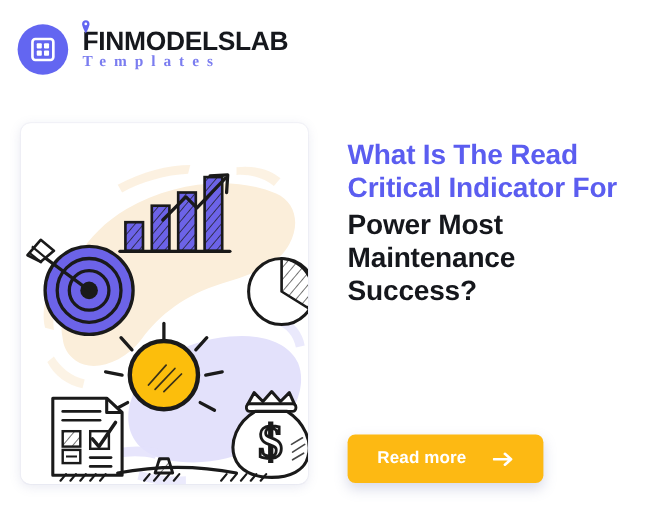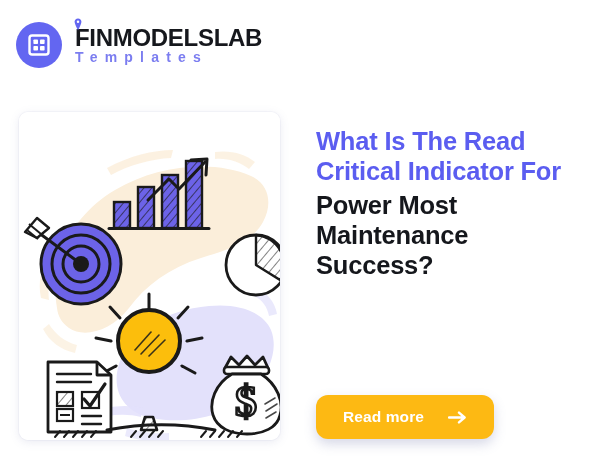"Templates" .brand-sub { font-family: none -> Liberation Serif, serif }
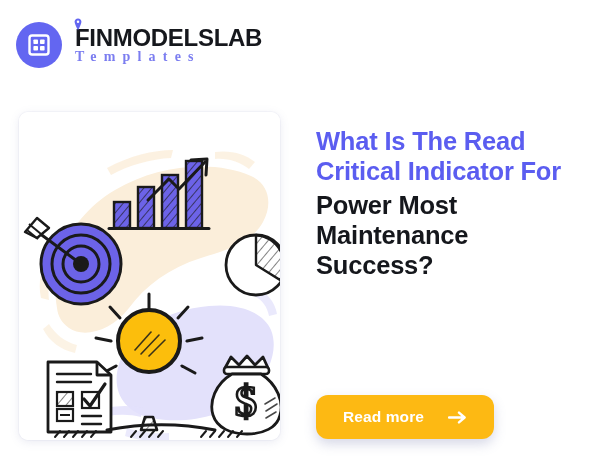"Read more" .cta { border-radius: 12px -> 7px }
